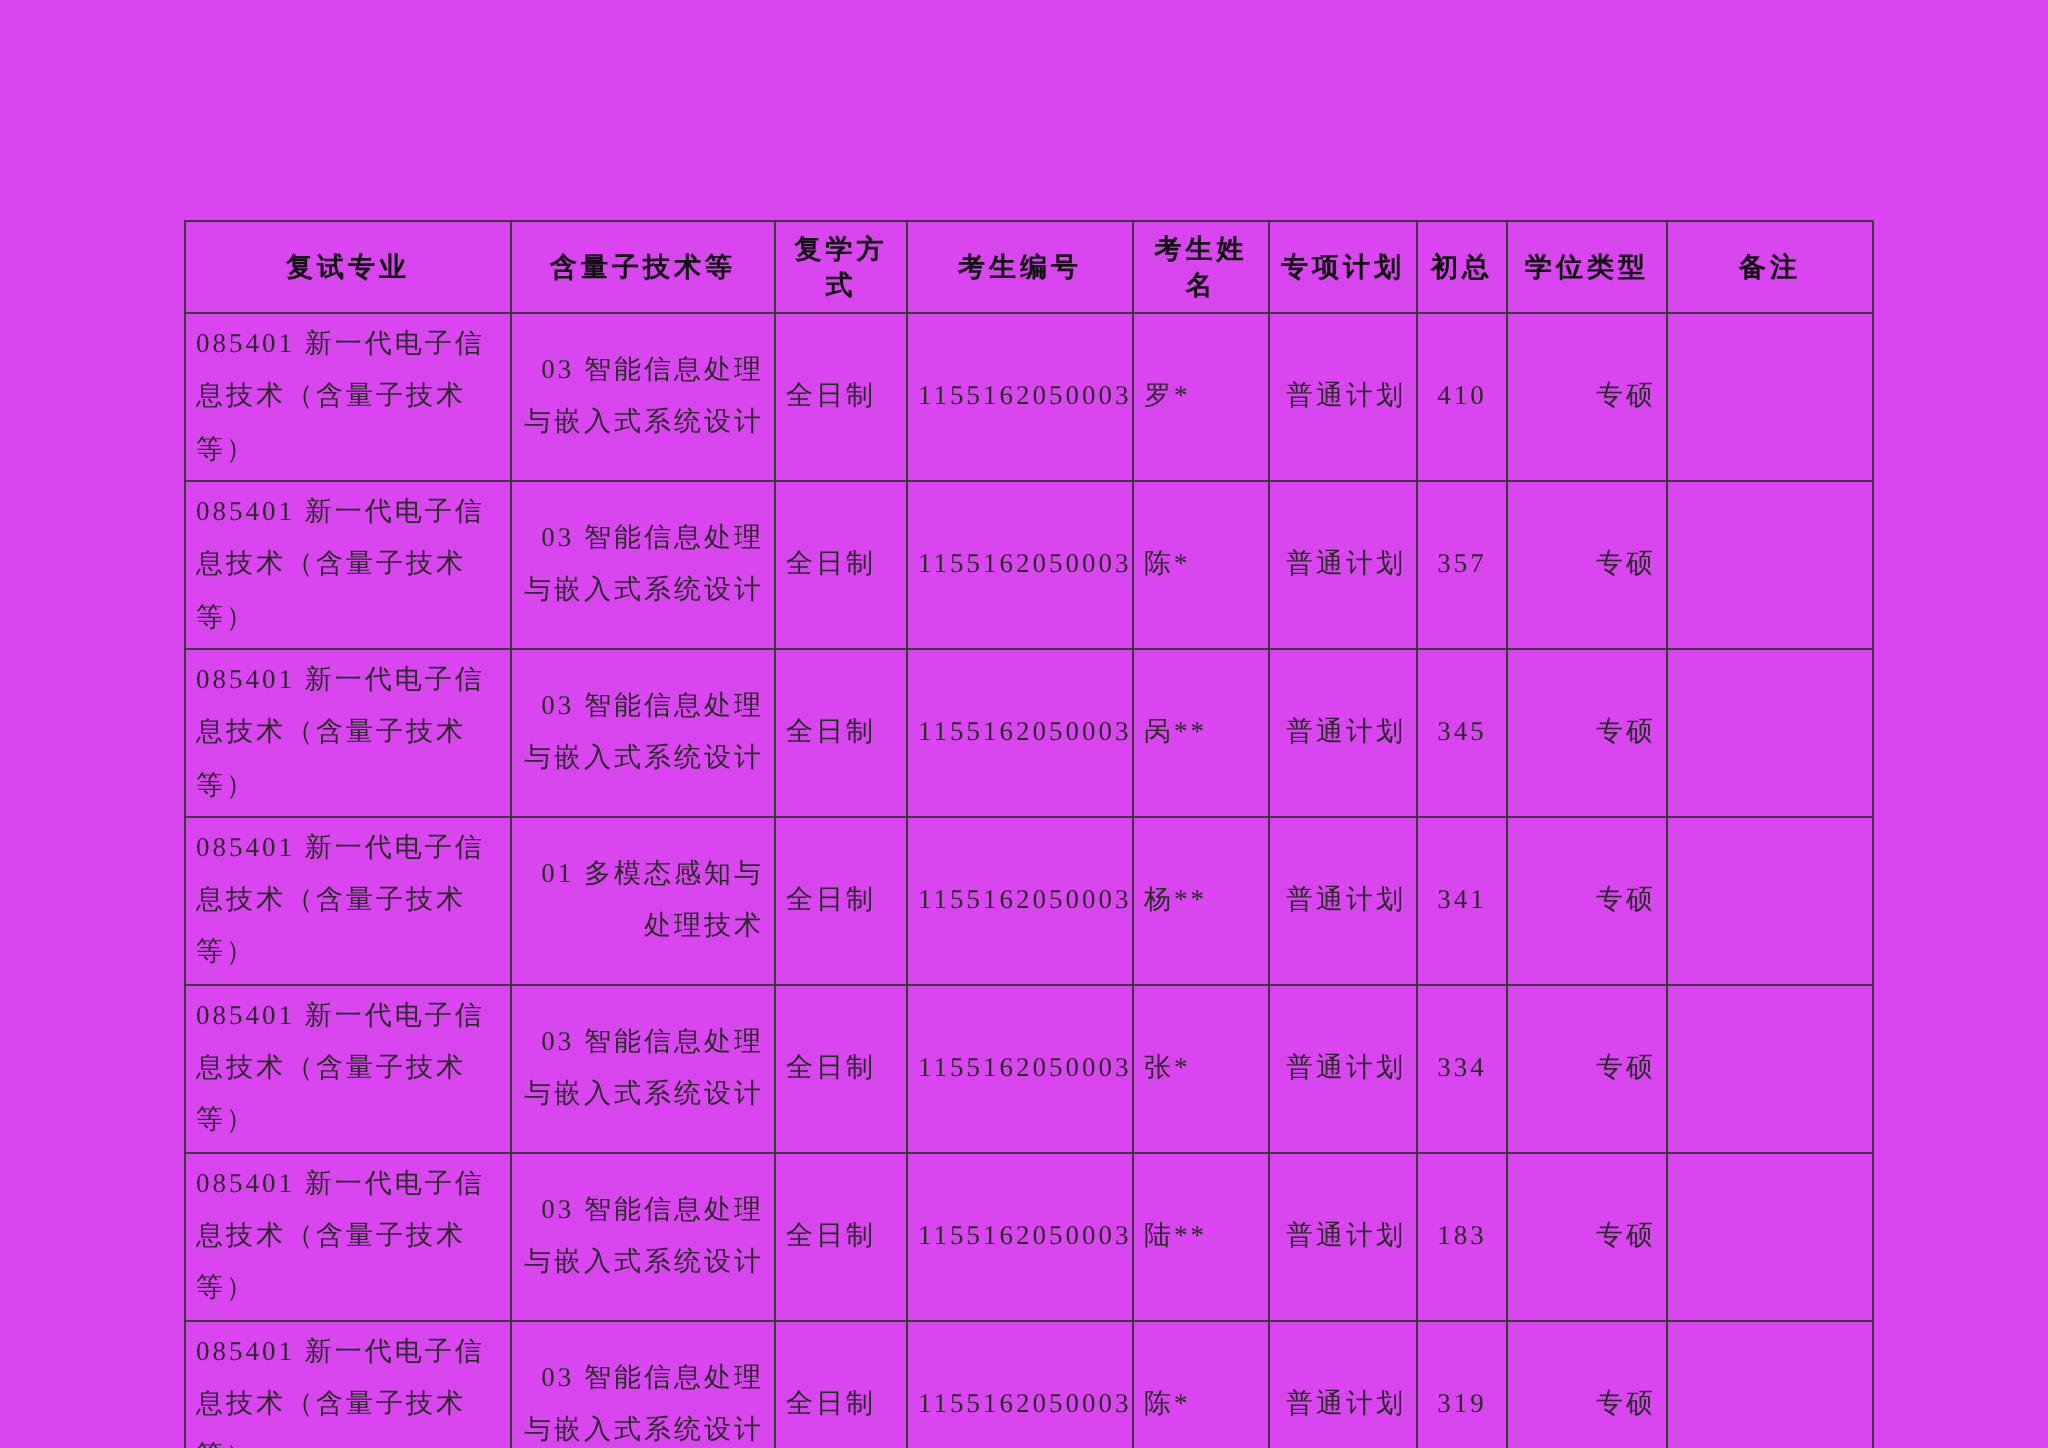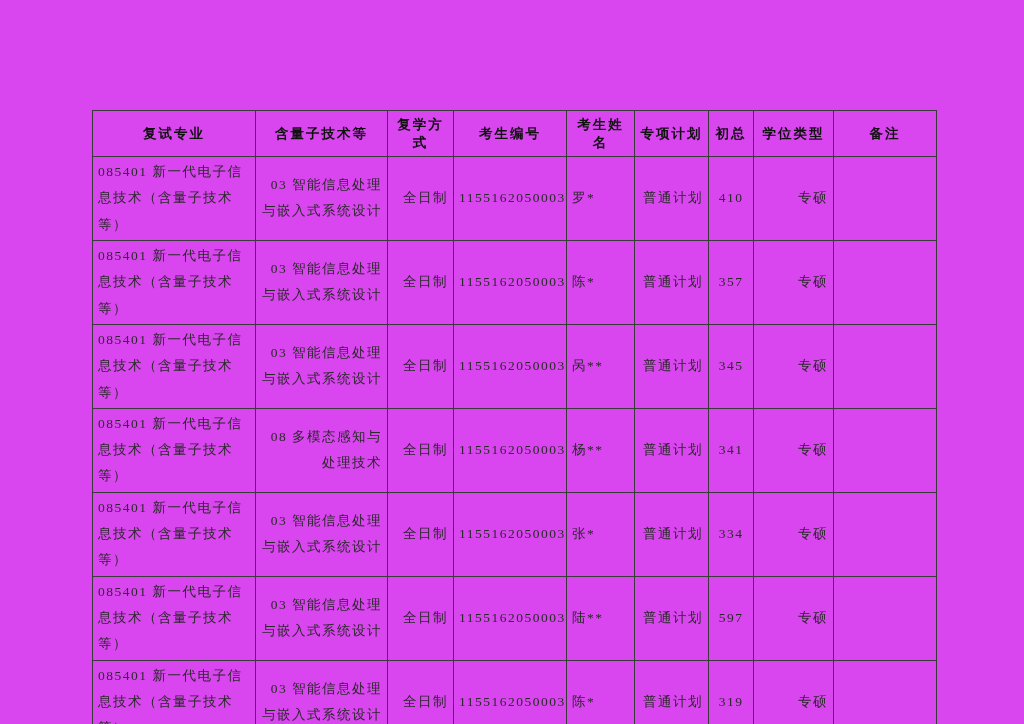"全日制" .c-mode { text-align: right -> left }
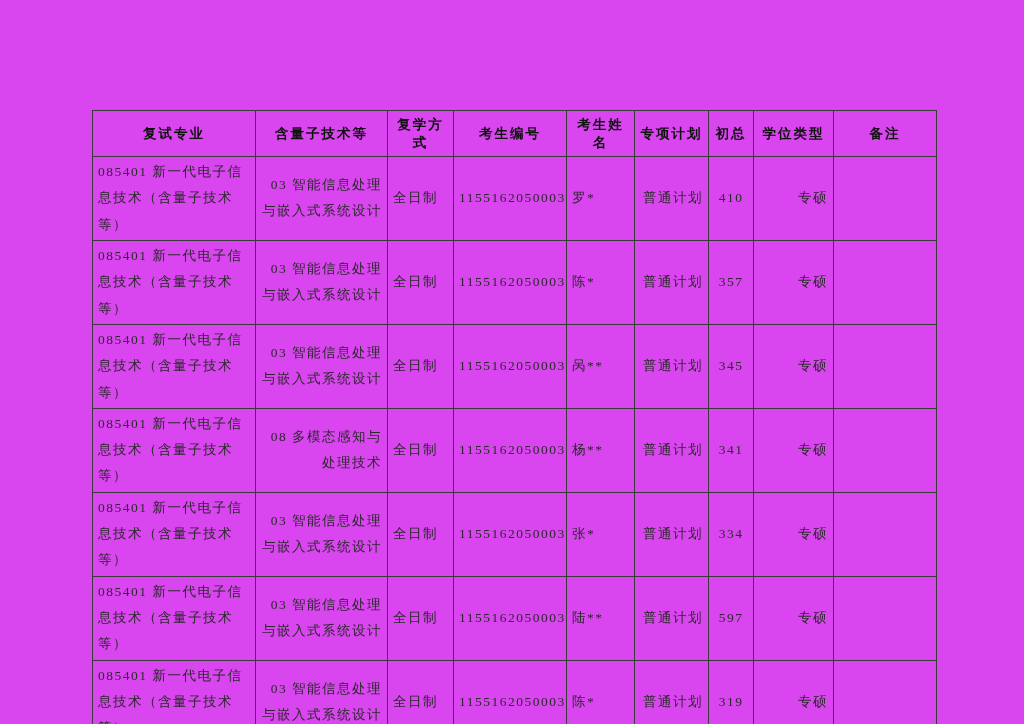"08 多模态感知与处理技术" td.c-dir { text: 08 -> 01 }
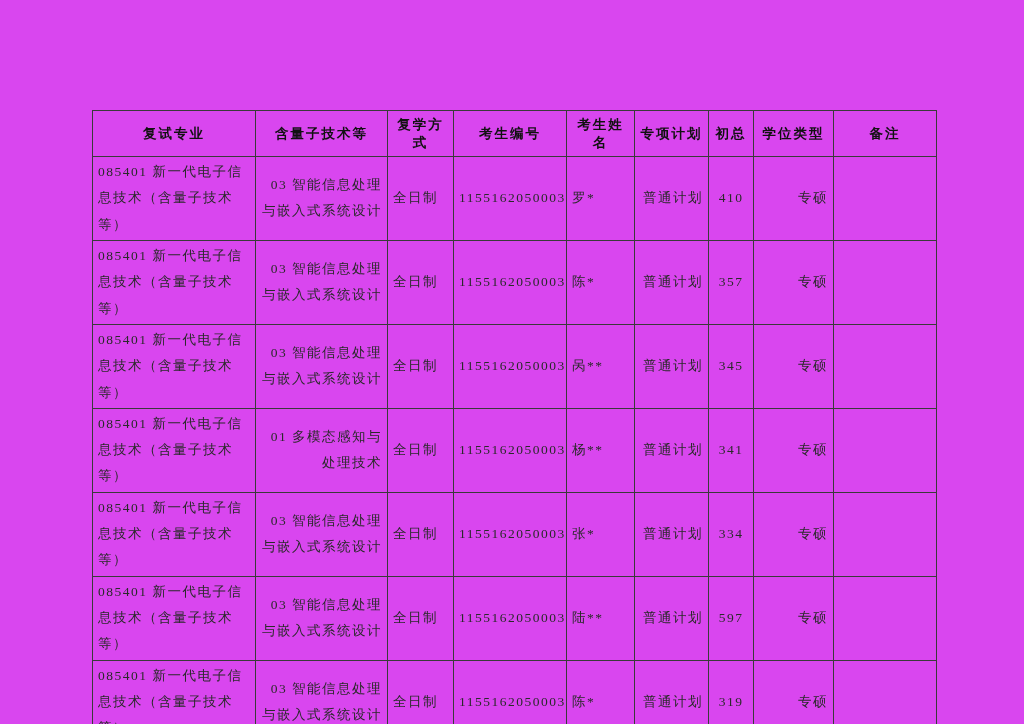"597" td.c-score { text: 597 -> 183 }
